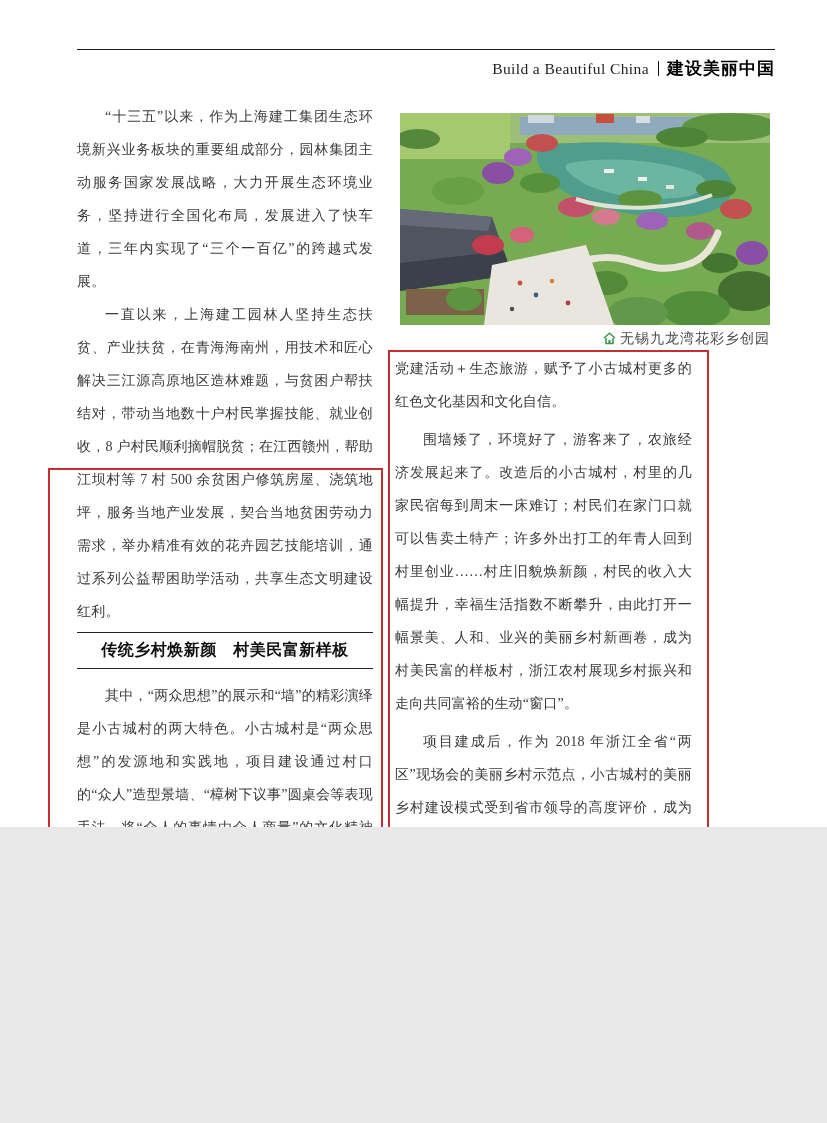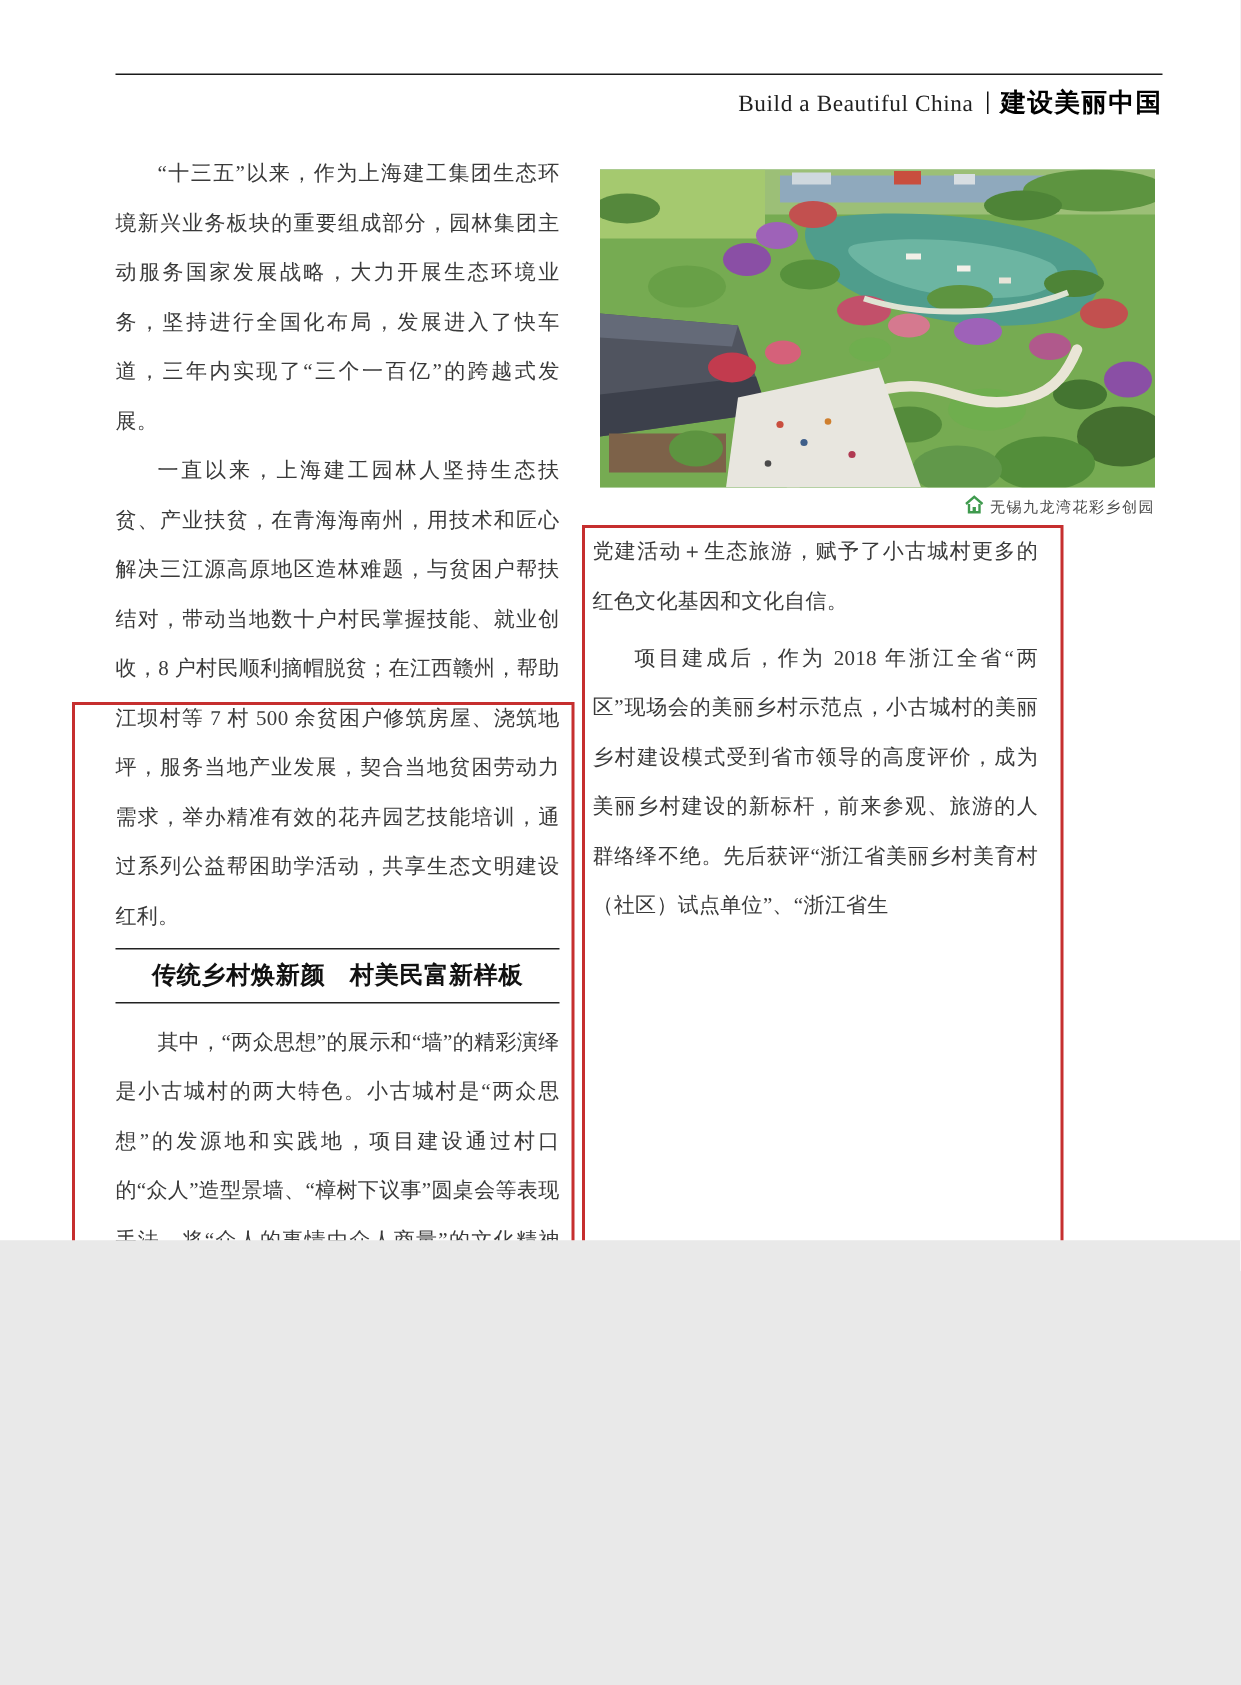"无锡九龙湾花彩乡创园" .caption { font-size: 10px -> 14px }
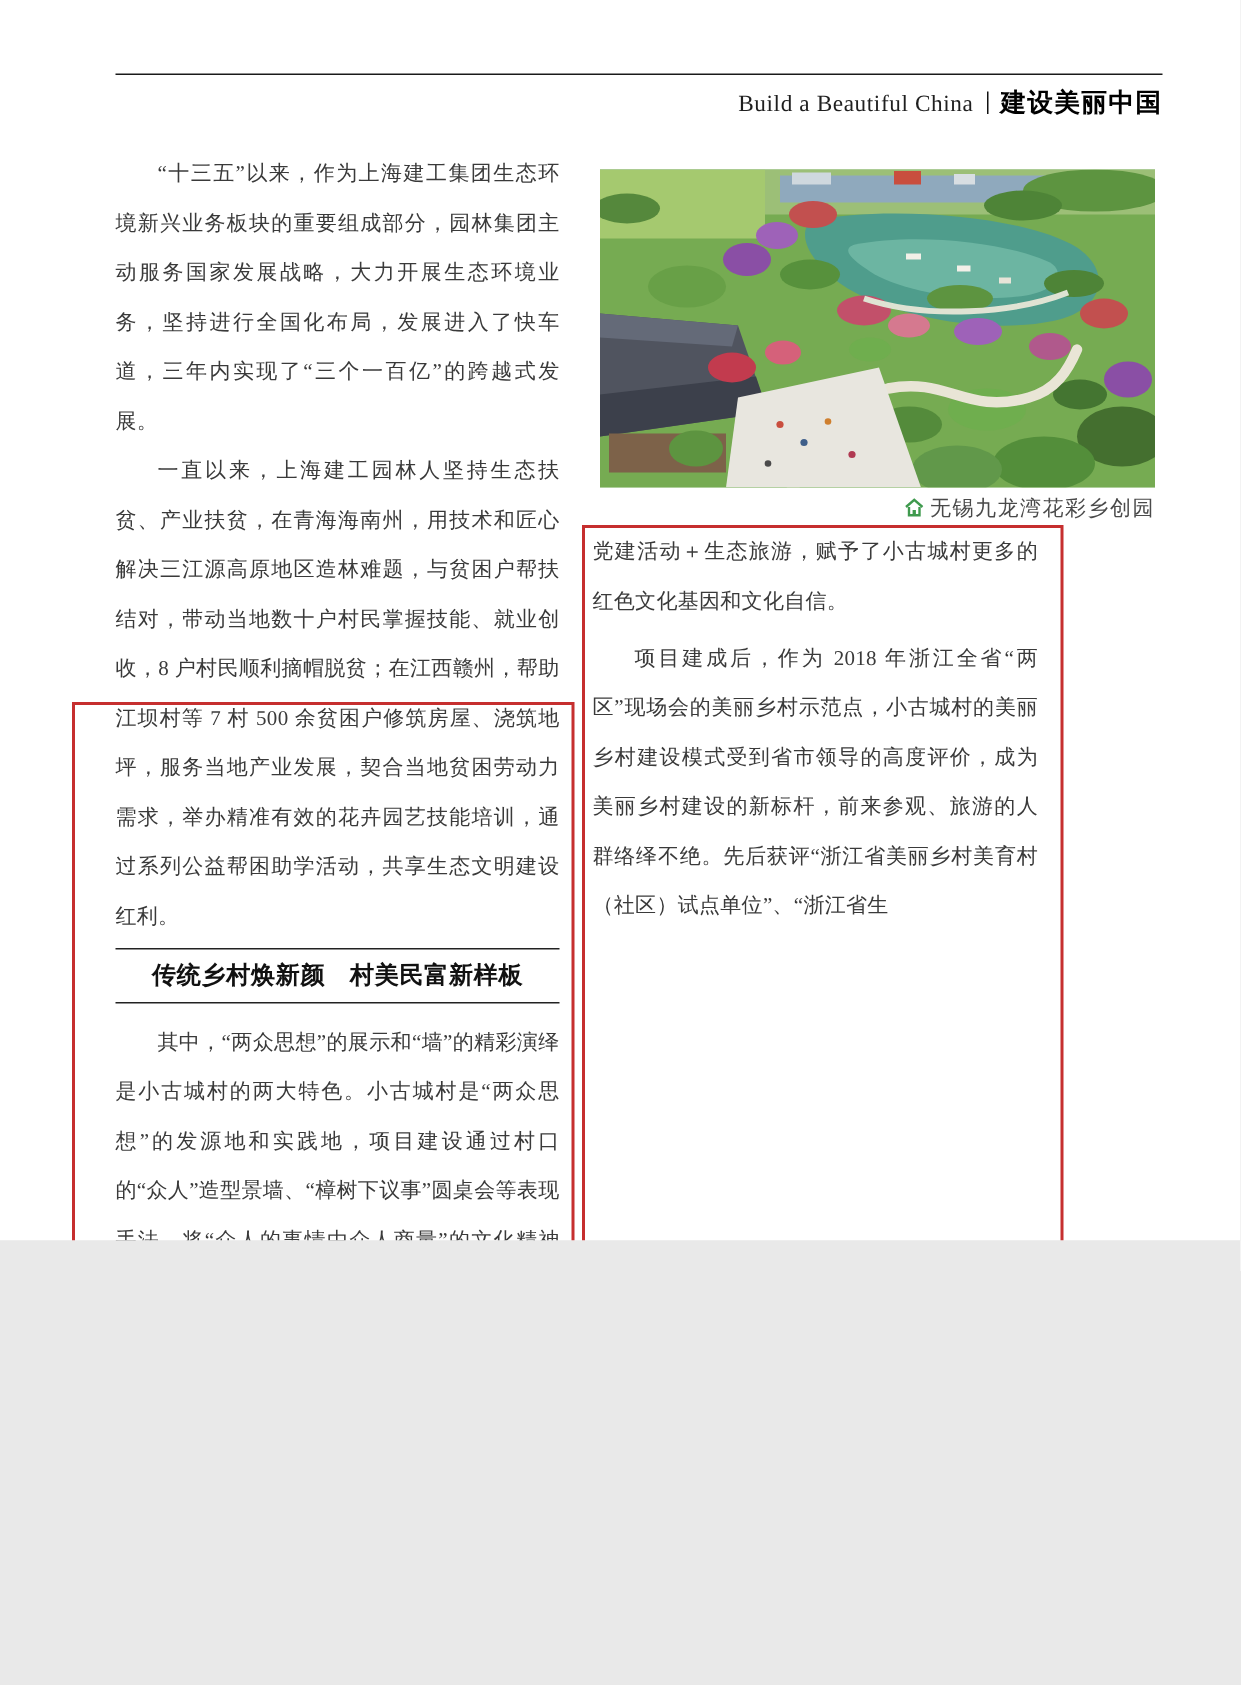"围墙矮了，环境好了，游客来了，农旅经济发展起来了。改造后的小古城村，村里的几家民" p { html: none -> <p>围墙矮了，环境好了，游客来了，农旅经济发展起来了。改造后的小古城村，村里的几家民宿每到周末一床难订；村民们在家门口就可以售卖土特产；许多外出打工的年青人回到村里创业……村庄旧貌焕新颜，村民的收入大幅提升，幸福生活指数不断攀升，由此打开一幅景美、人和、业兴的美丽乡村新画卷，成为村美民富的样板村，浙江农村展现乡村振兴和走向共同富裕的生动“窗口”。</p> }
